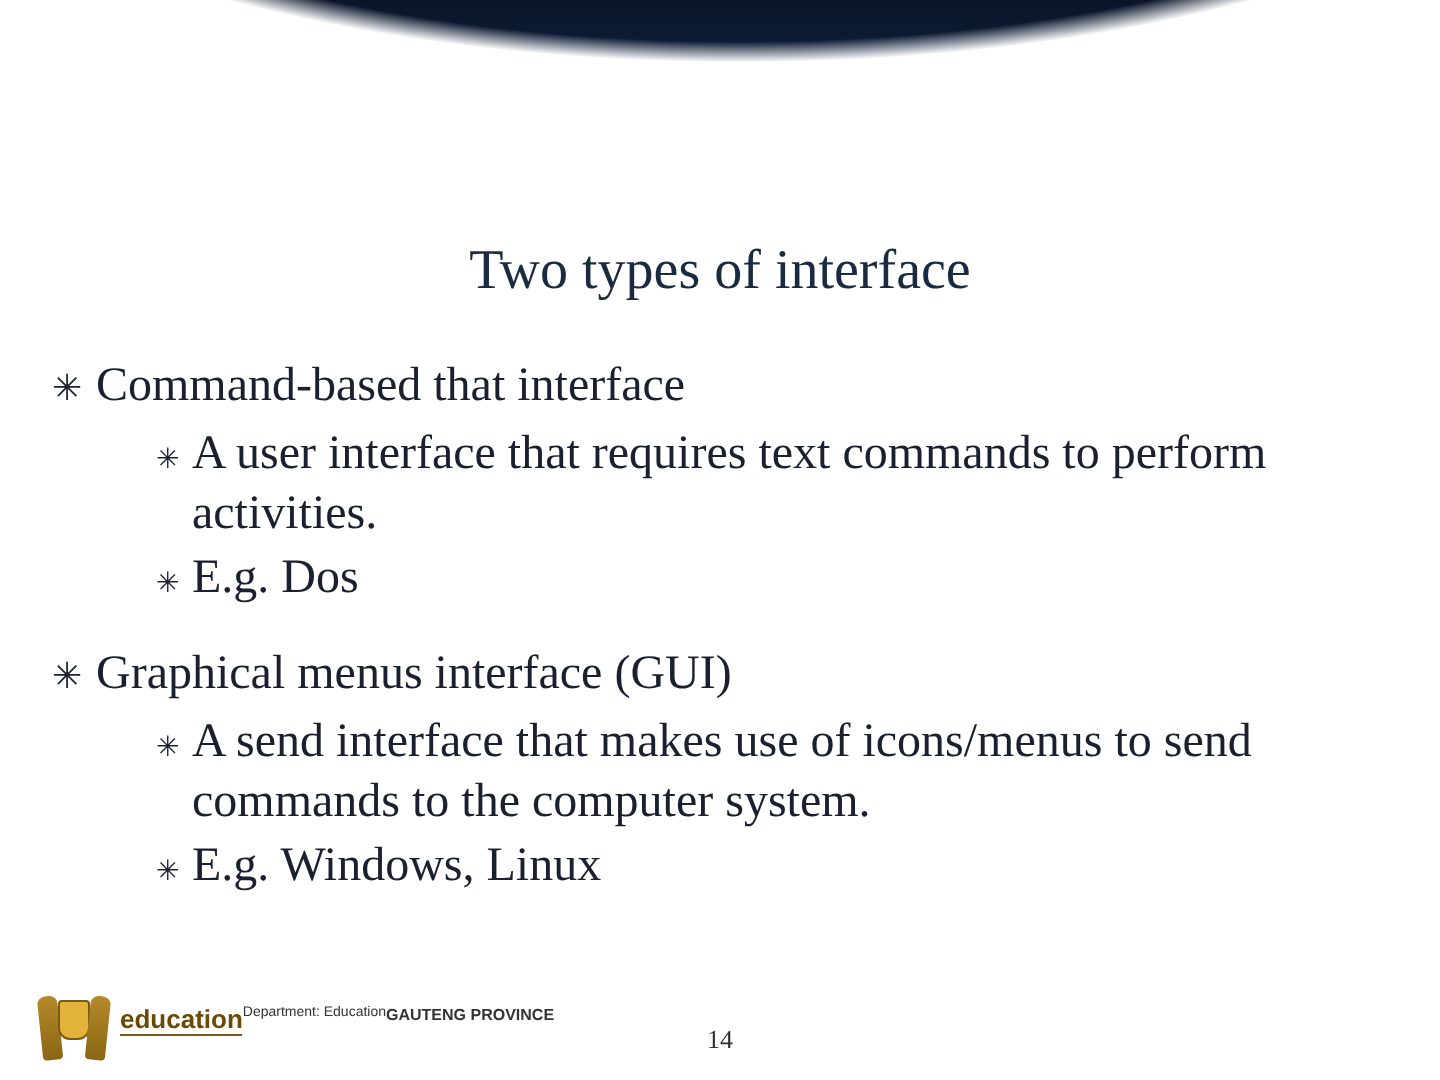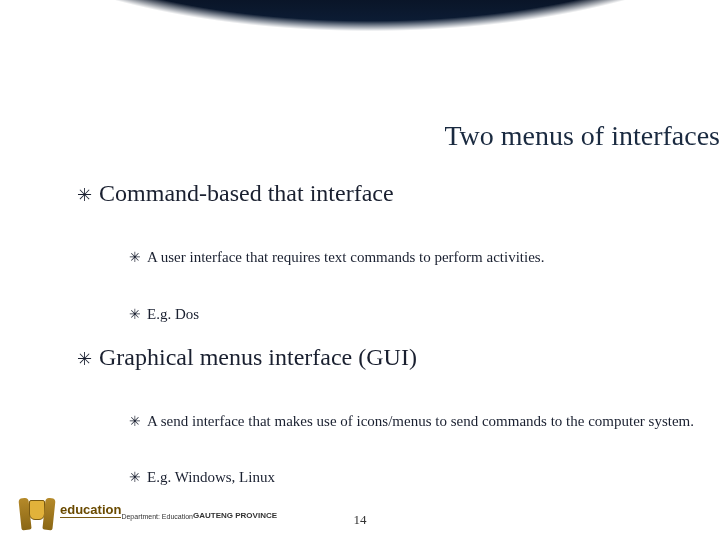"The O/S provides a user" * { align-items: flex-end -> none }
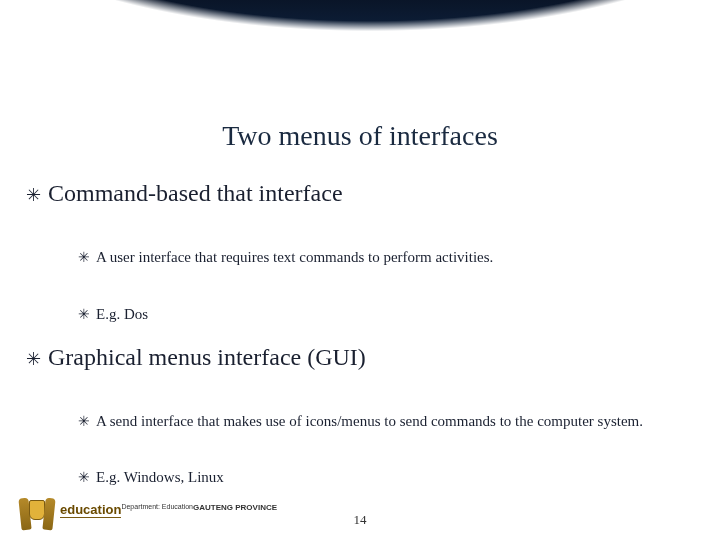"Two menus of interfaces" h2.subtitle { text: menus of interfaces -> types of interface }
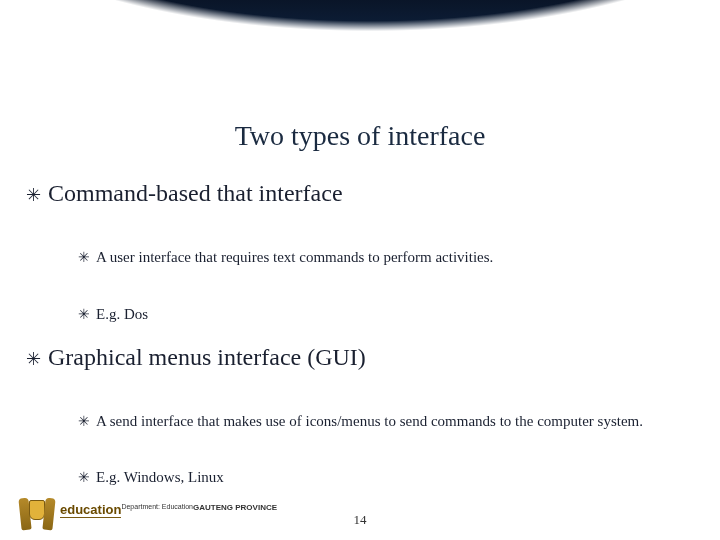"A user interface that requires" .item-l2 .text { font-size: 15px -> 24px; margin-top: 36px -> none }
